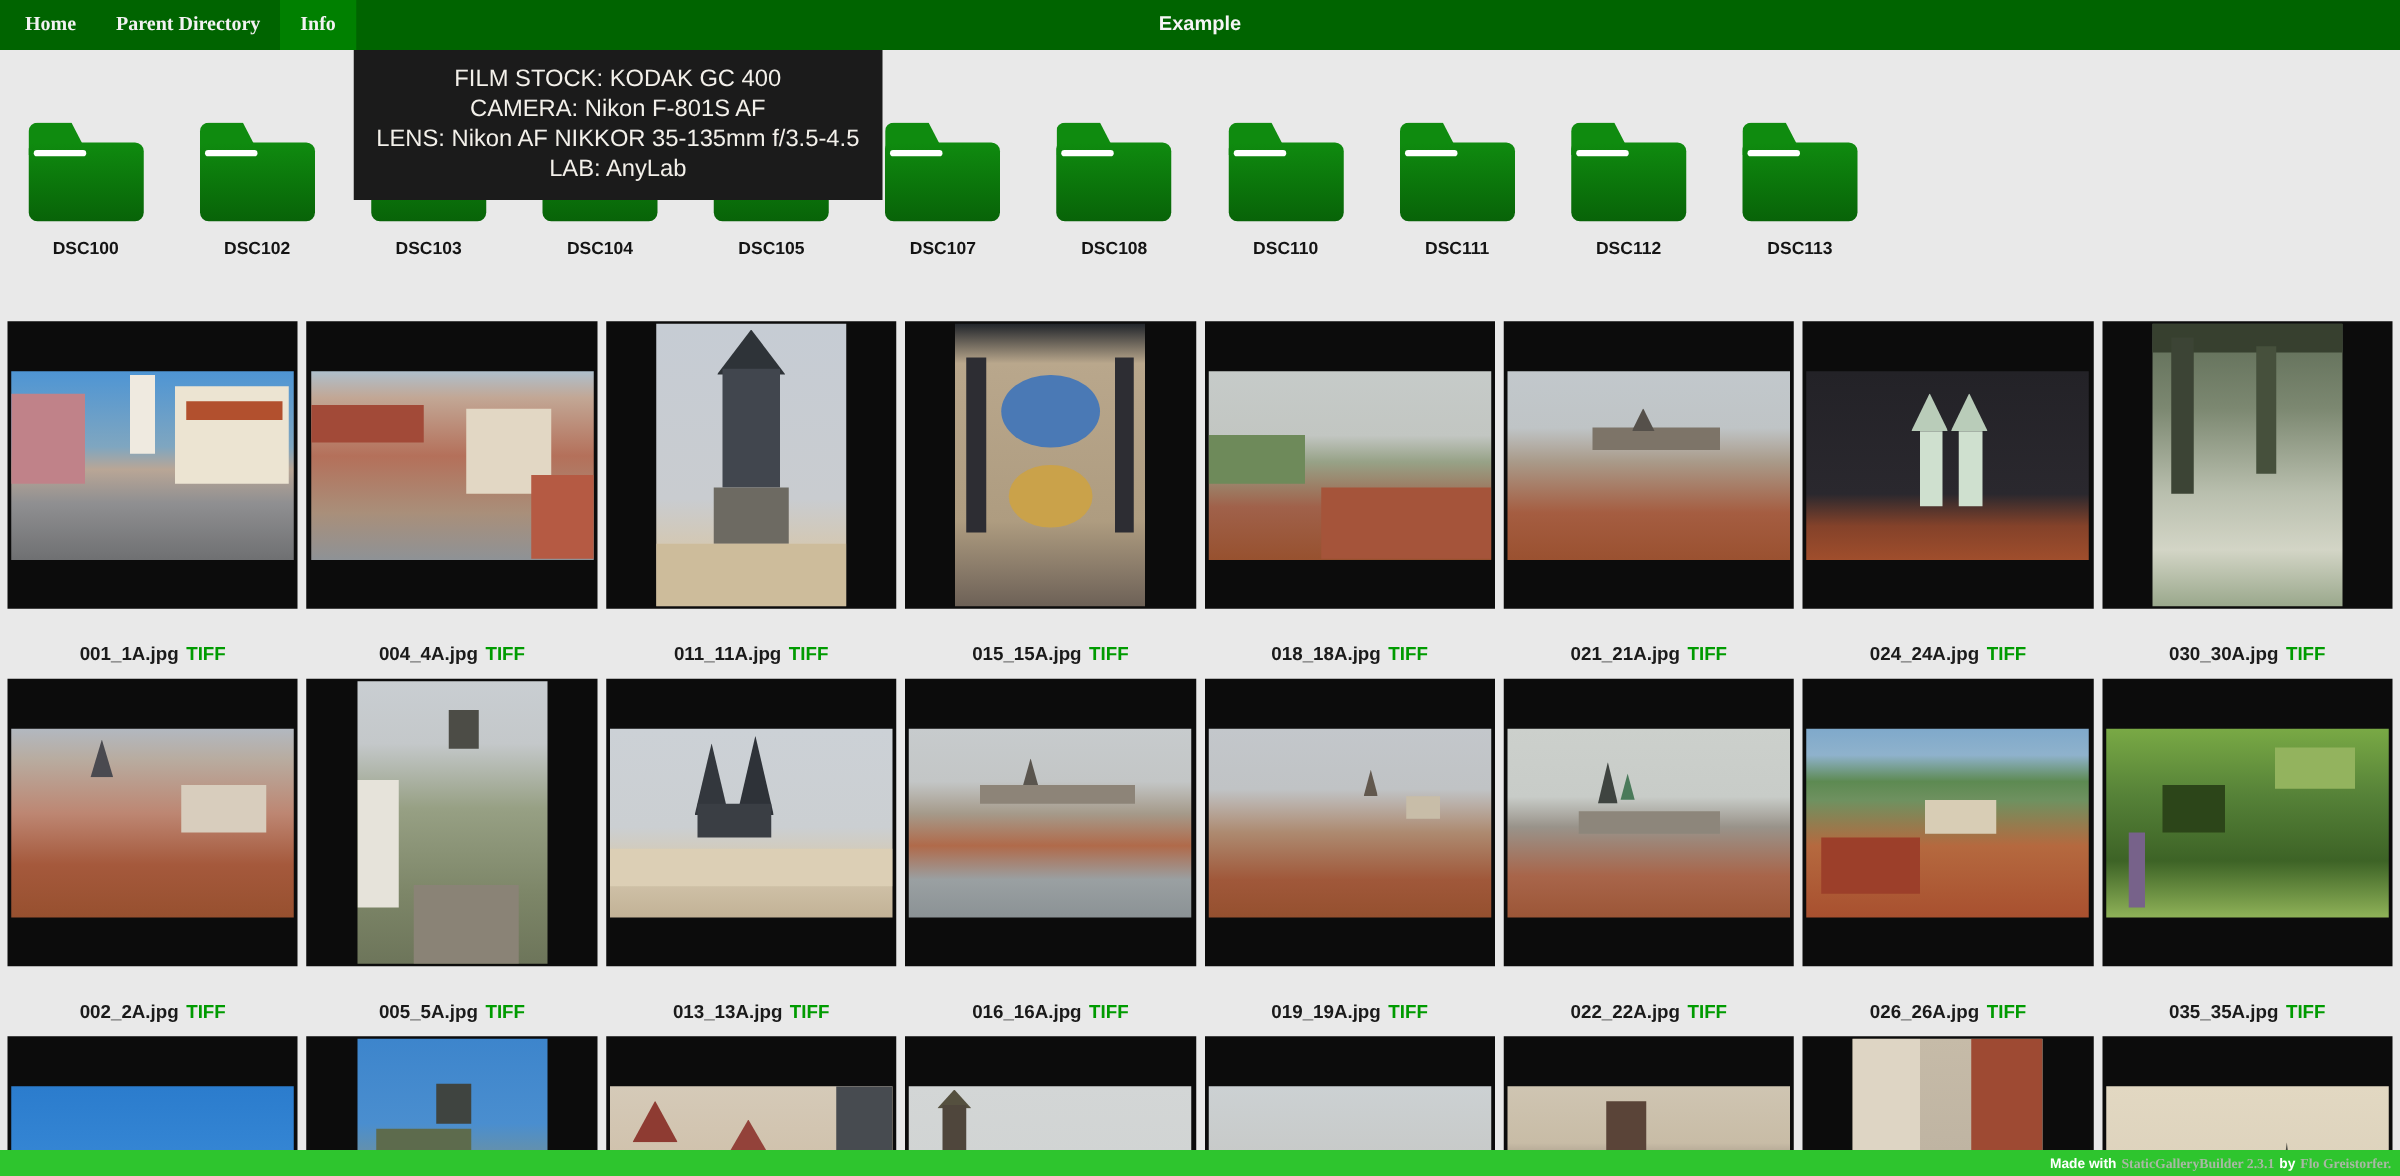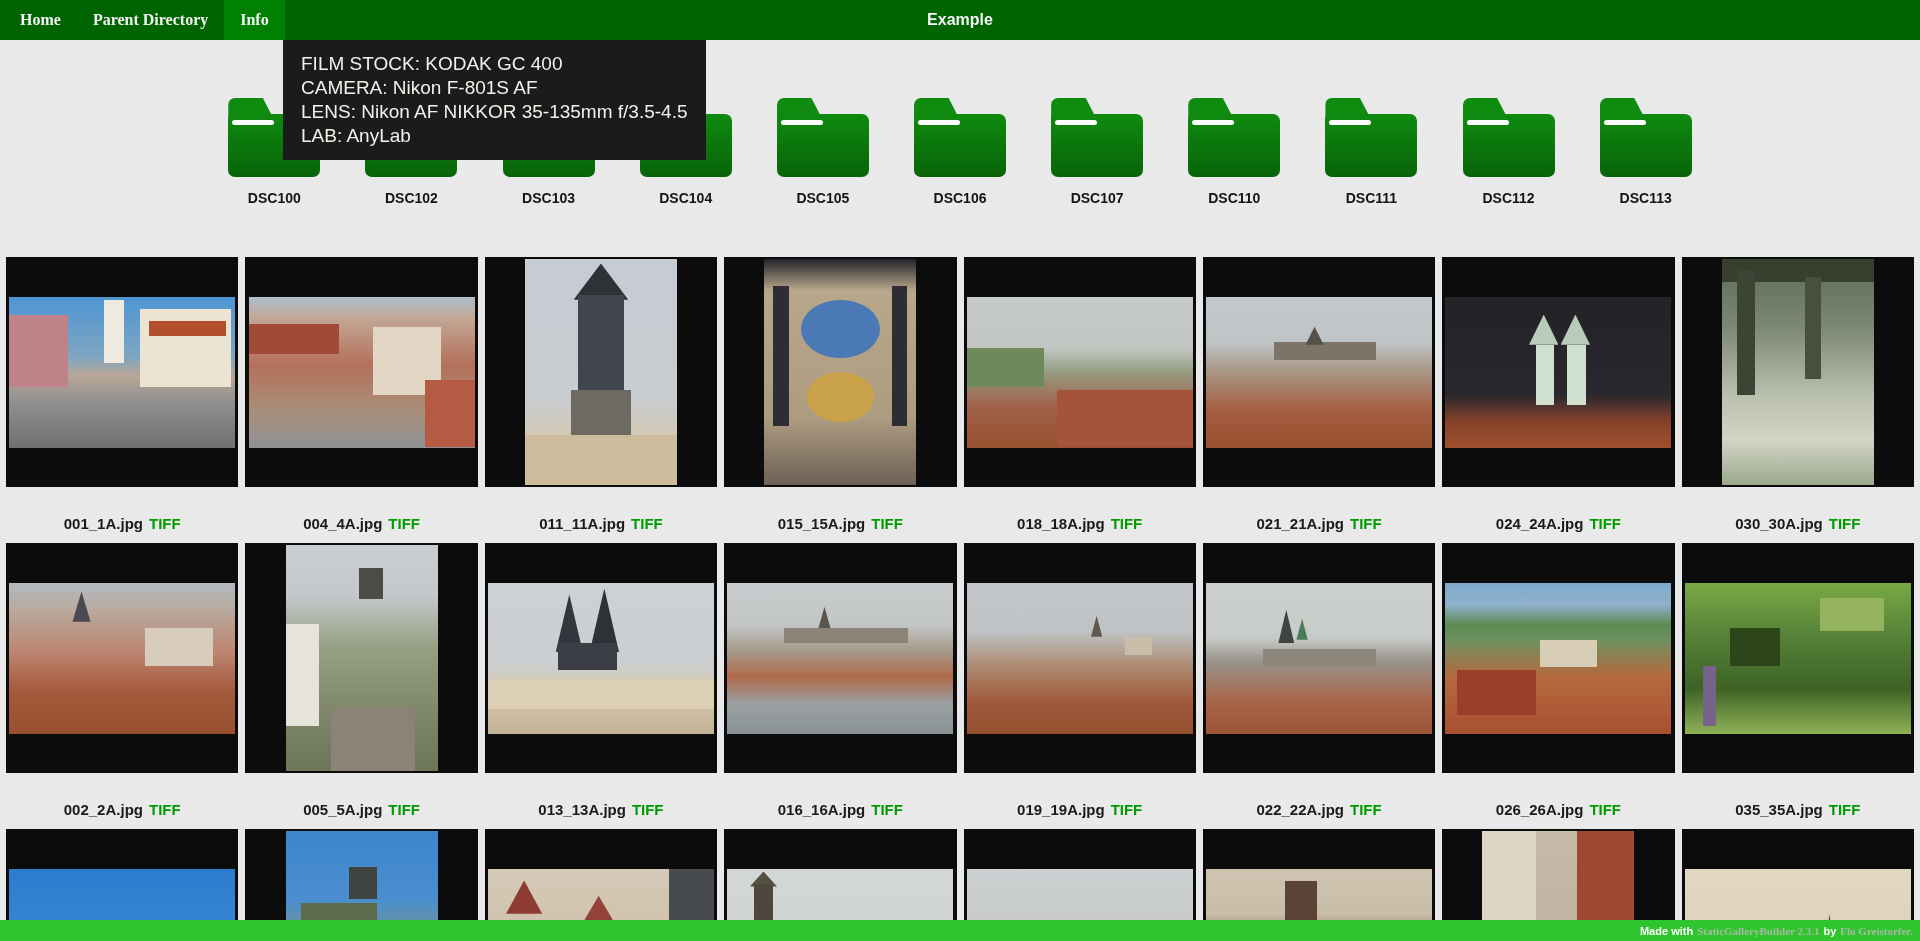"FILM STOCK: KODAK GC 400" .info-tooltip { text-align: none -> center }
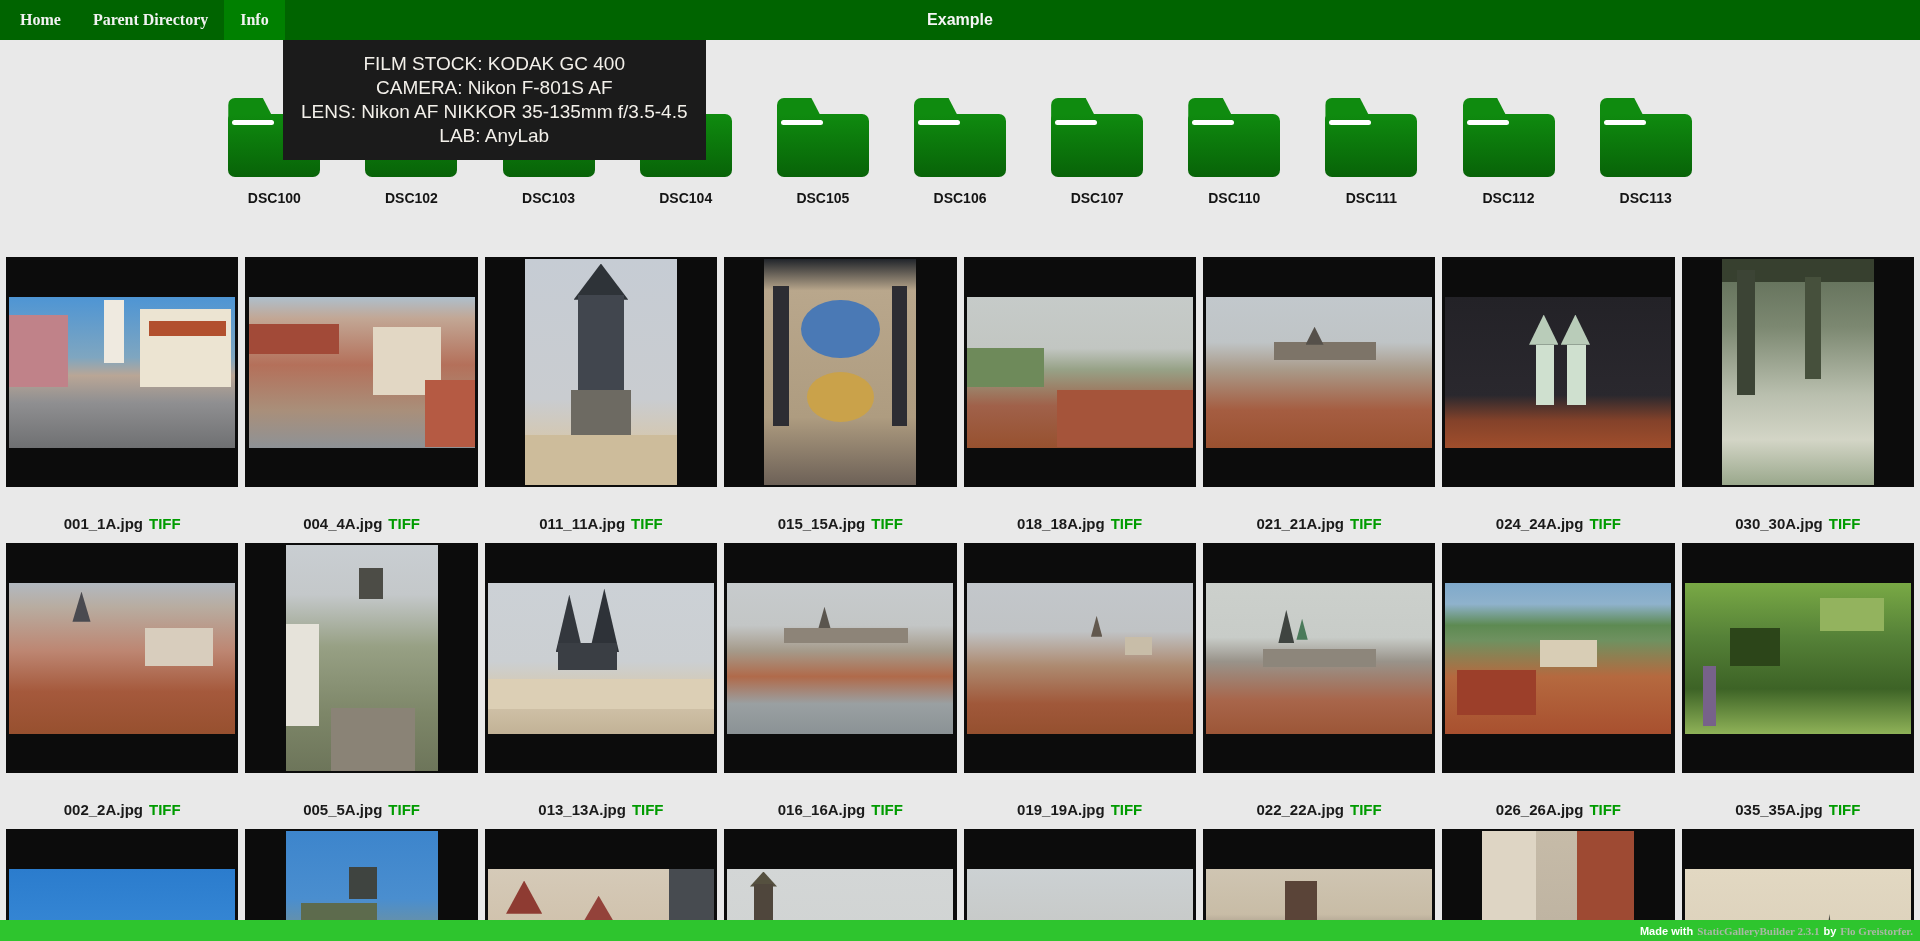"DSC100" .folders-row { justify-content: center -> none }
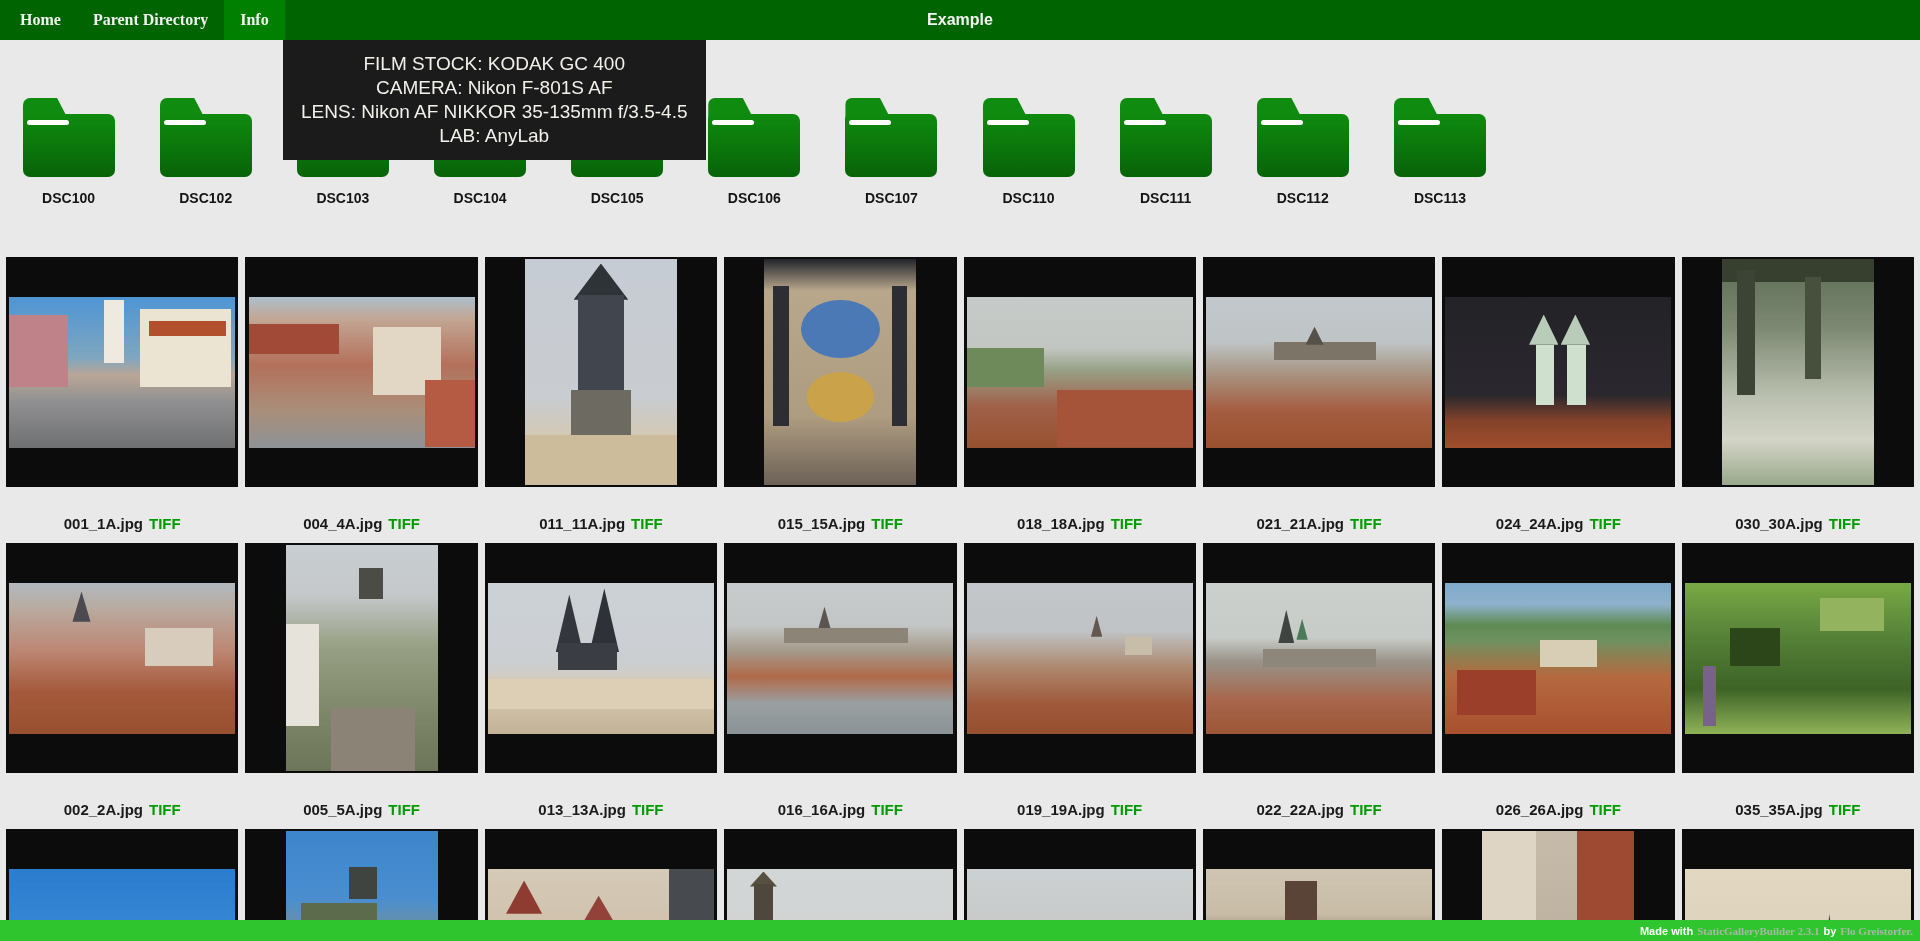"DSC106" div.folder-item { html: <div> <div> <div></div> <div></div> <div></div> </div> <div>DSC106</div> </div> -> none }
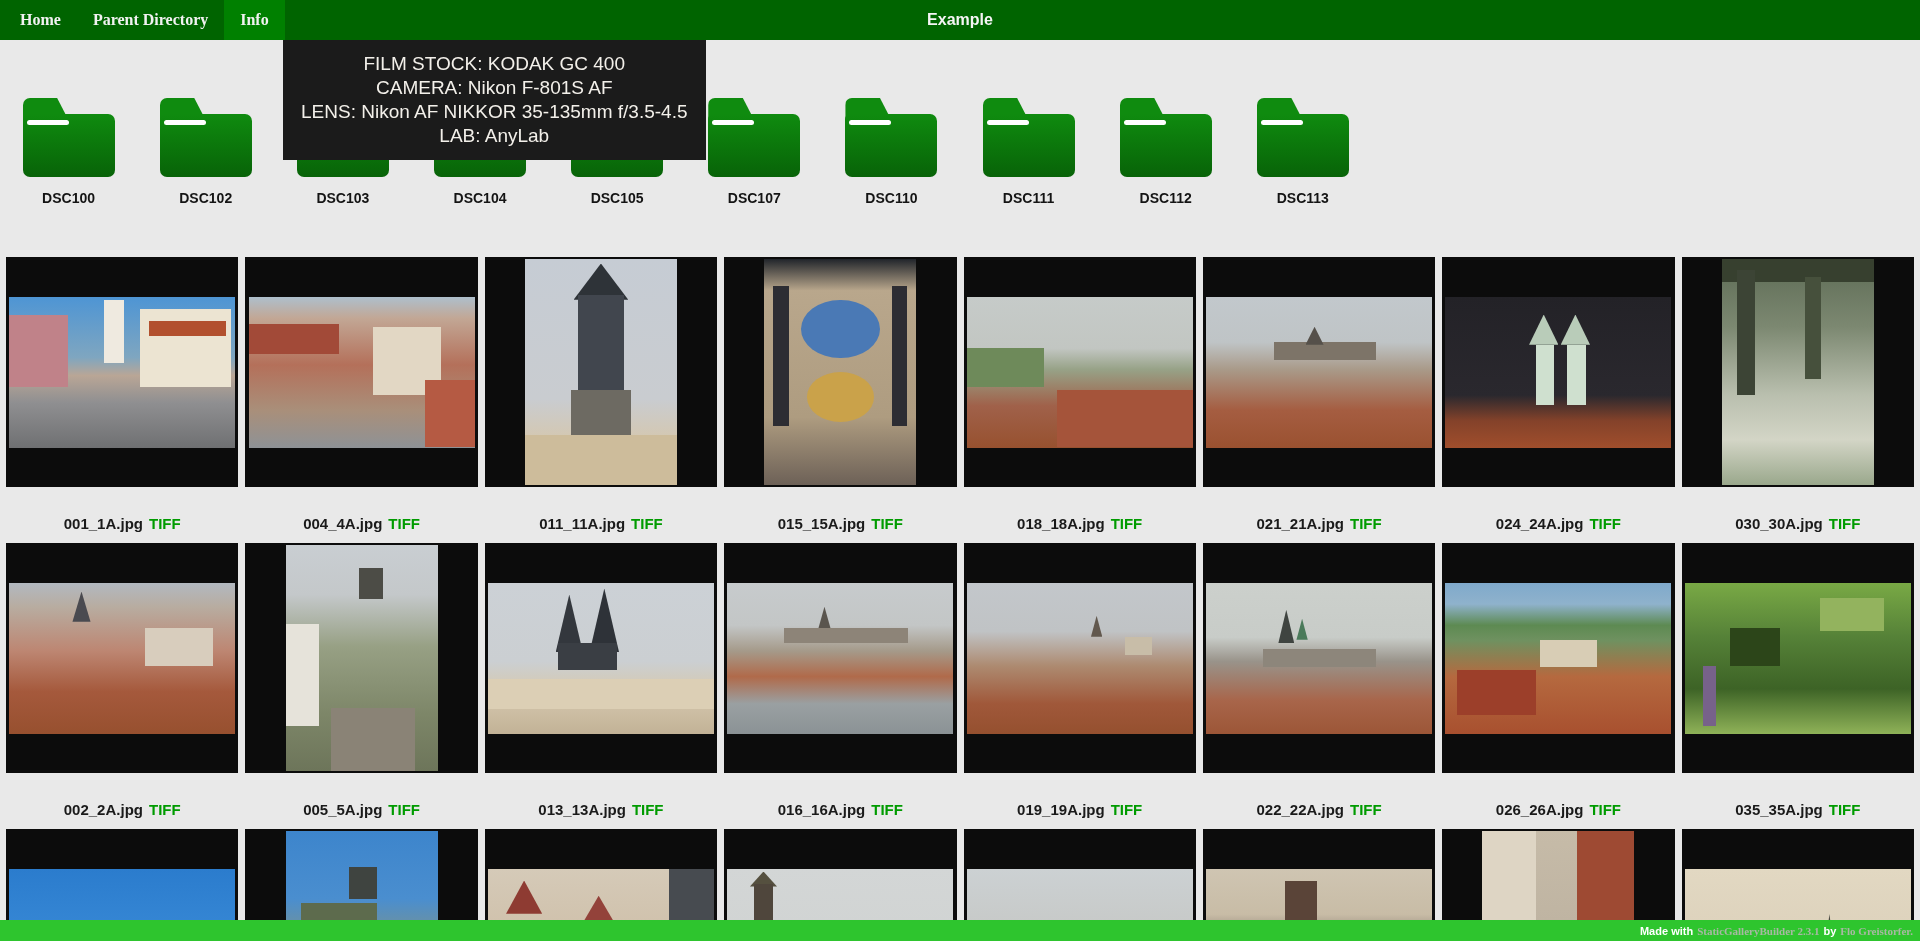"DSC108" div.folder-item { html: none -> <div> <div> <div></div> <div></div> <div></div> </div> <div>DSC108</div> </div> }
